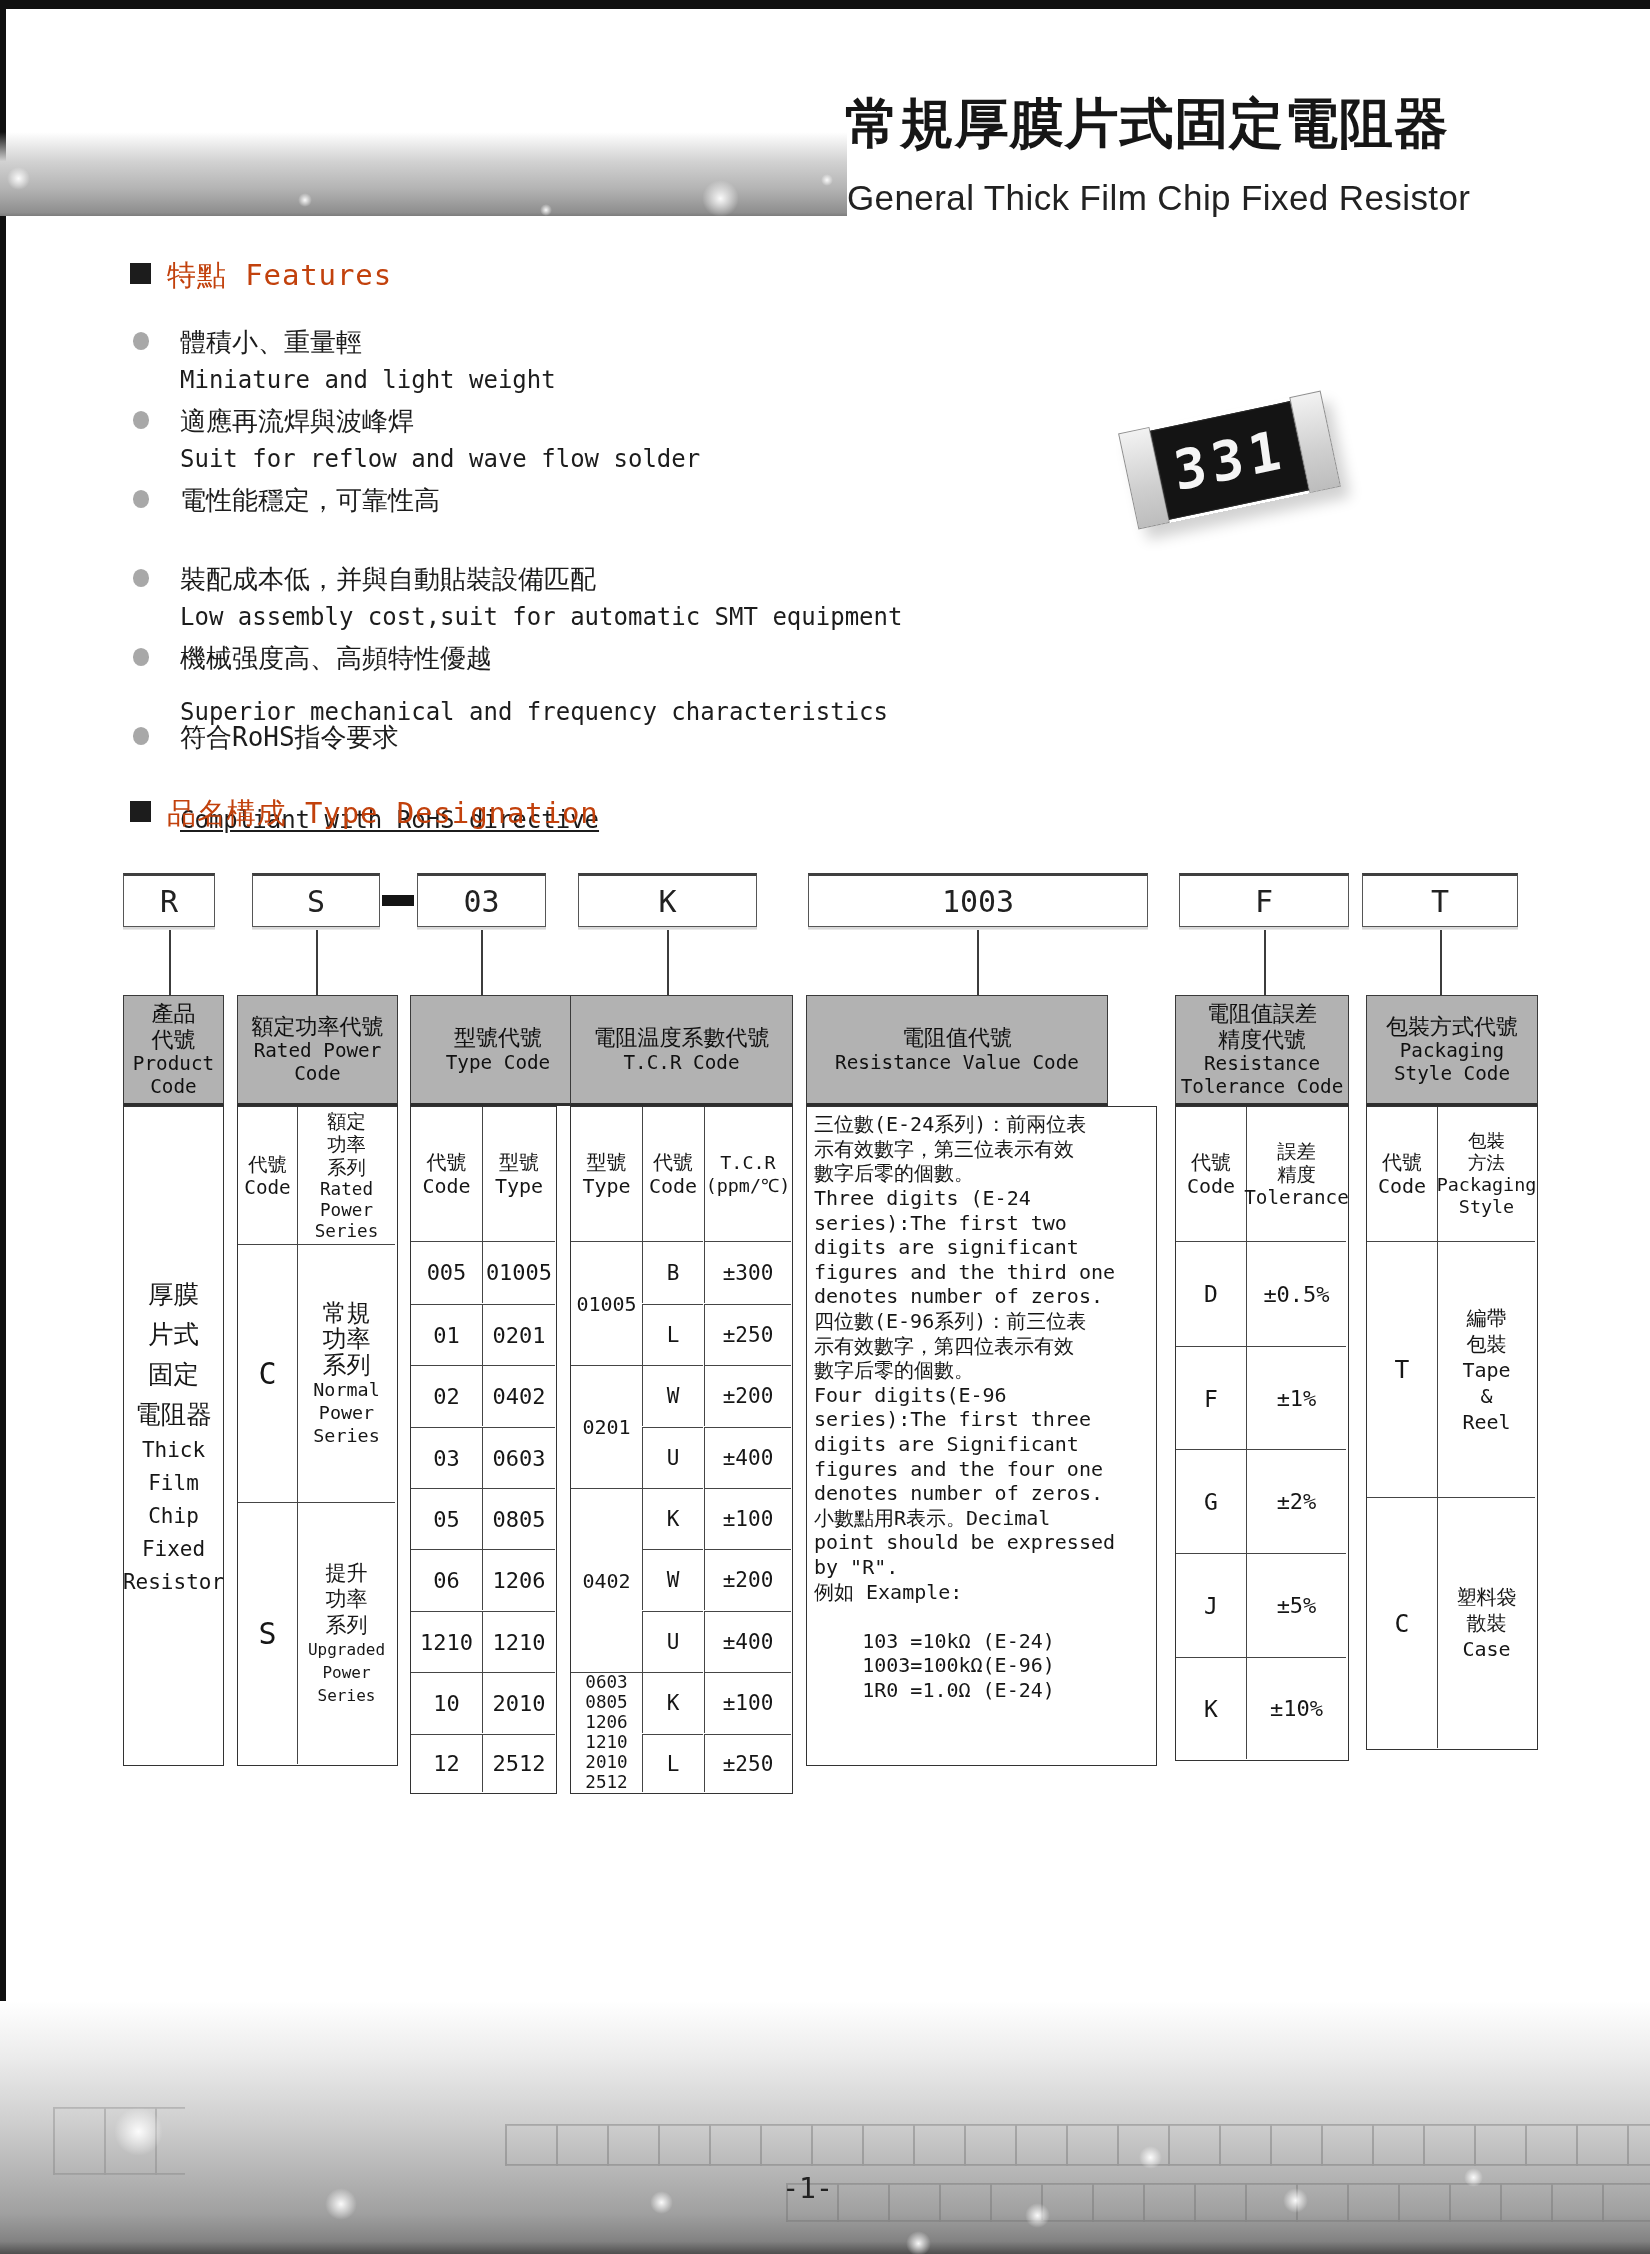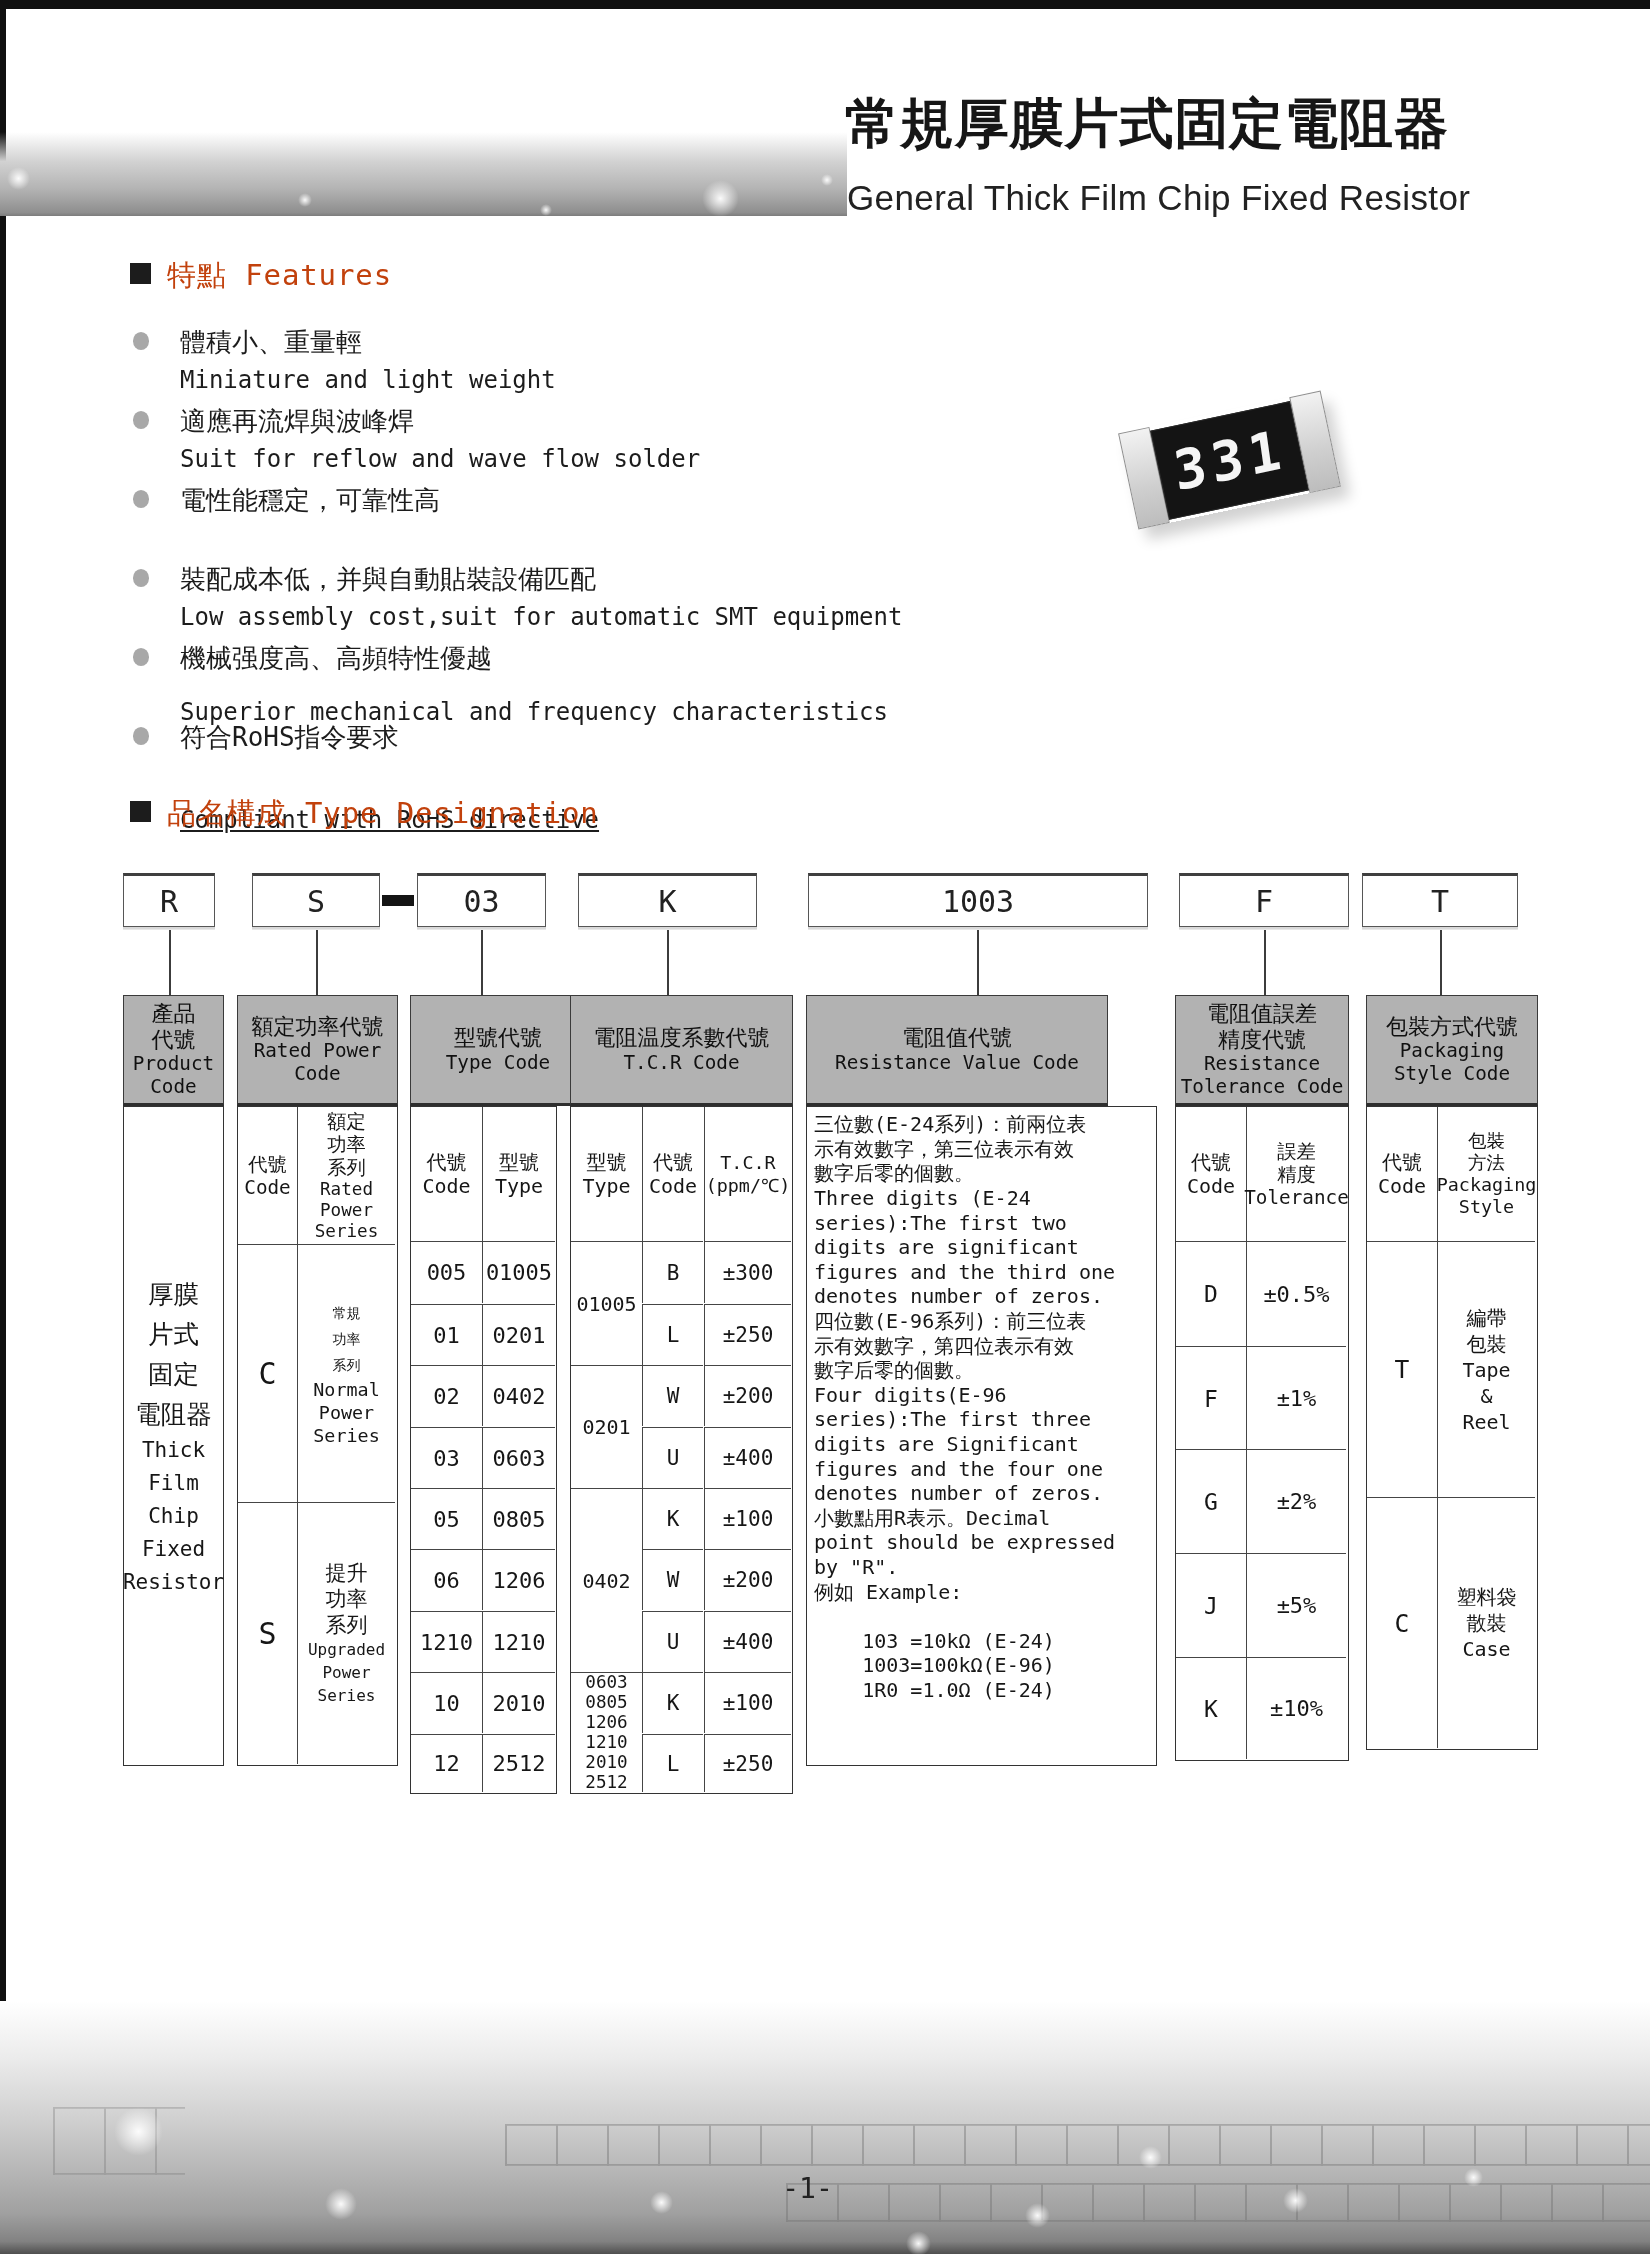"常規" div.cjk { font-size: 14px -> 24px }
